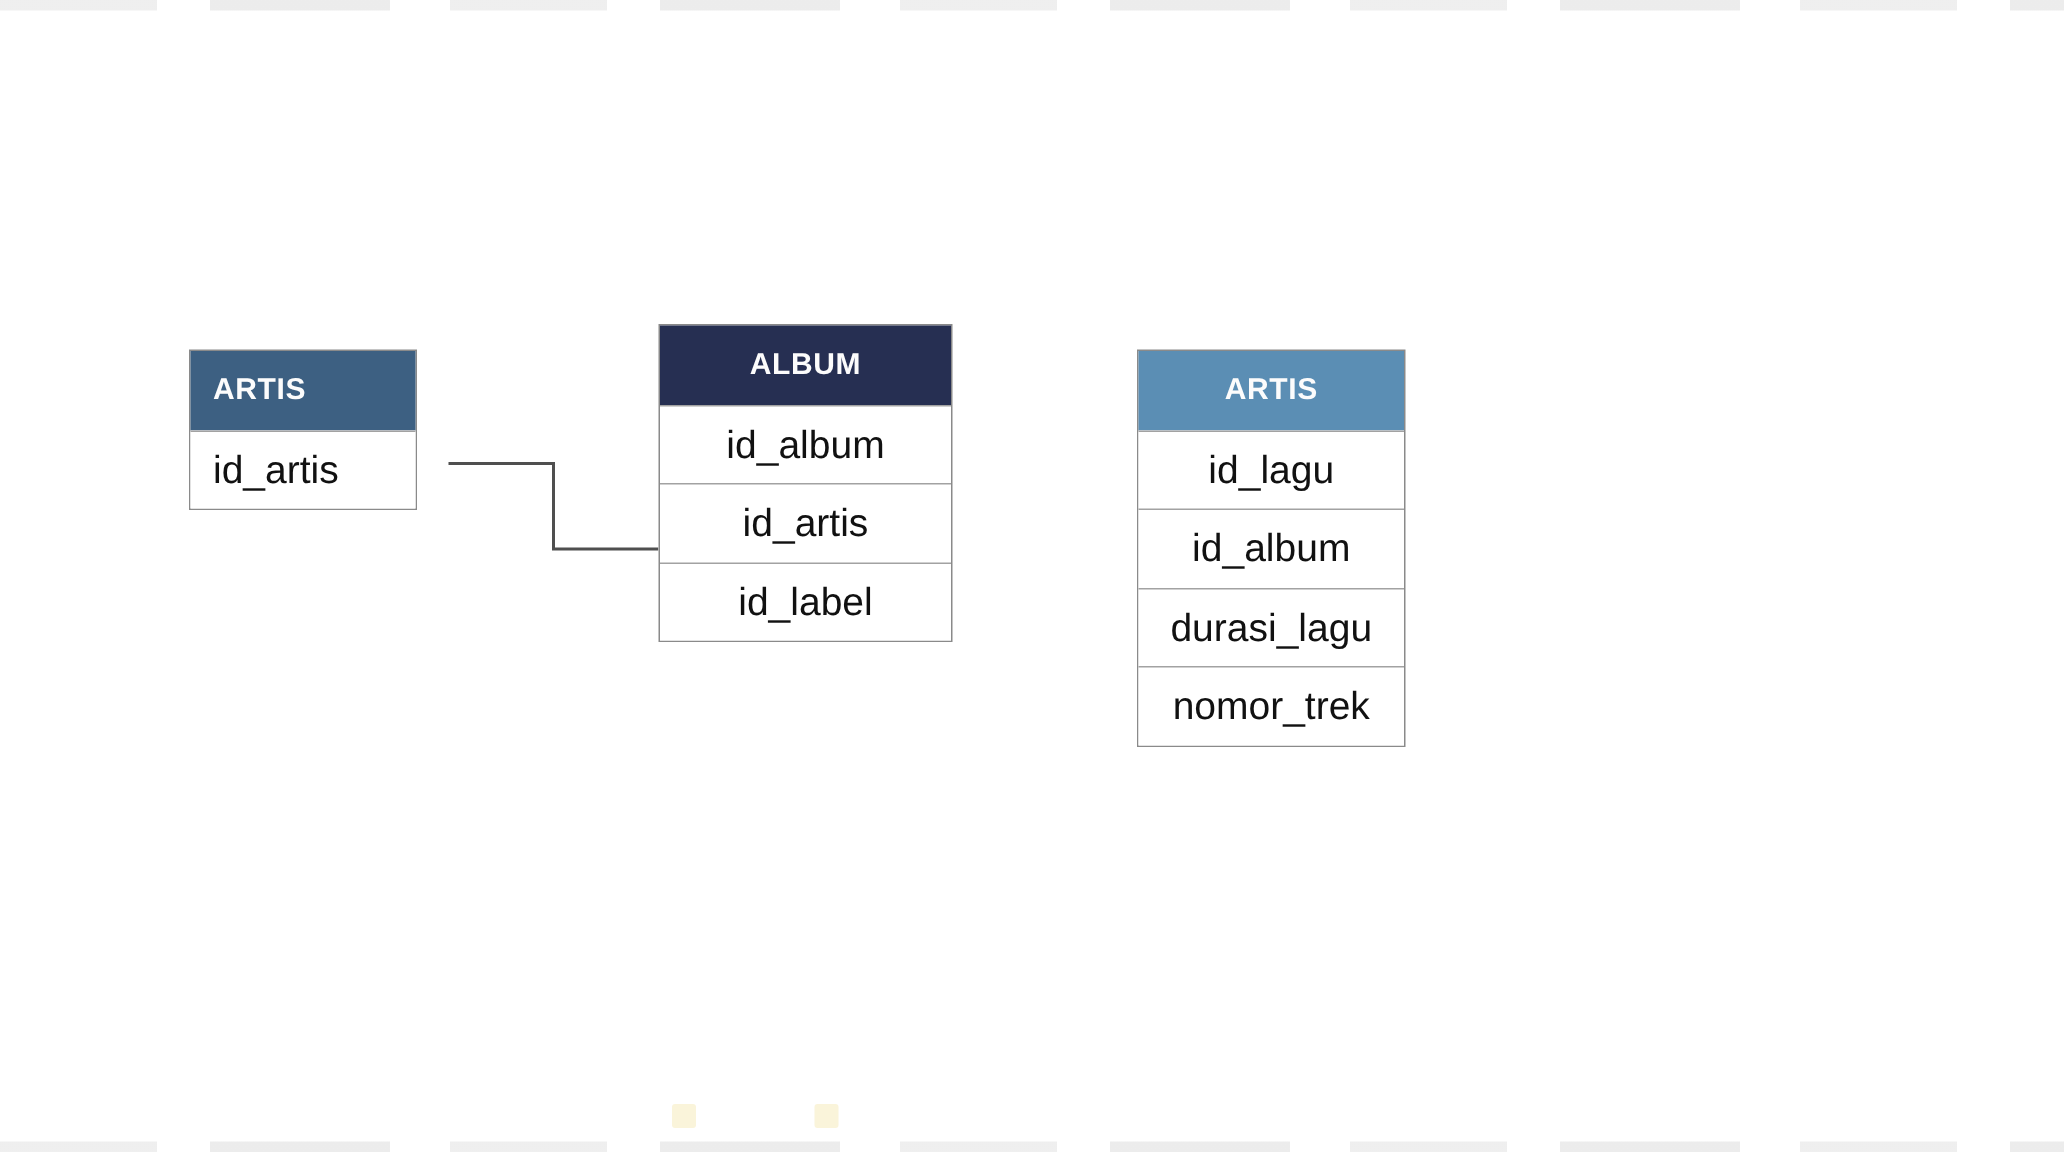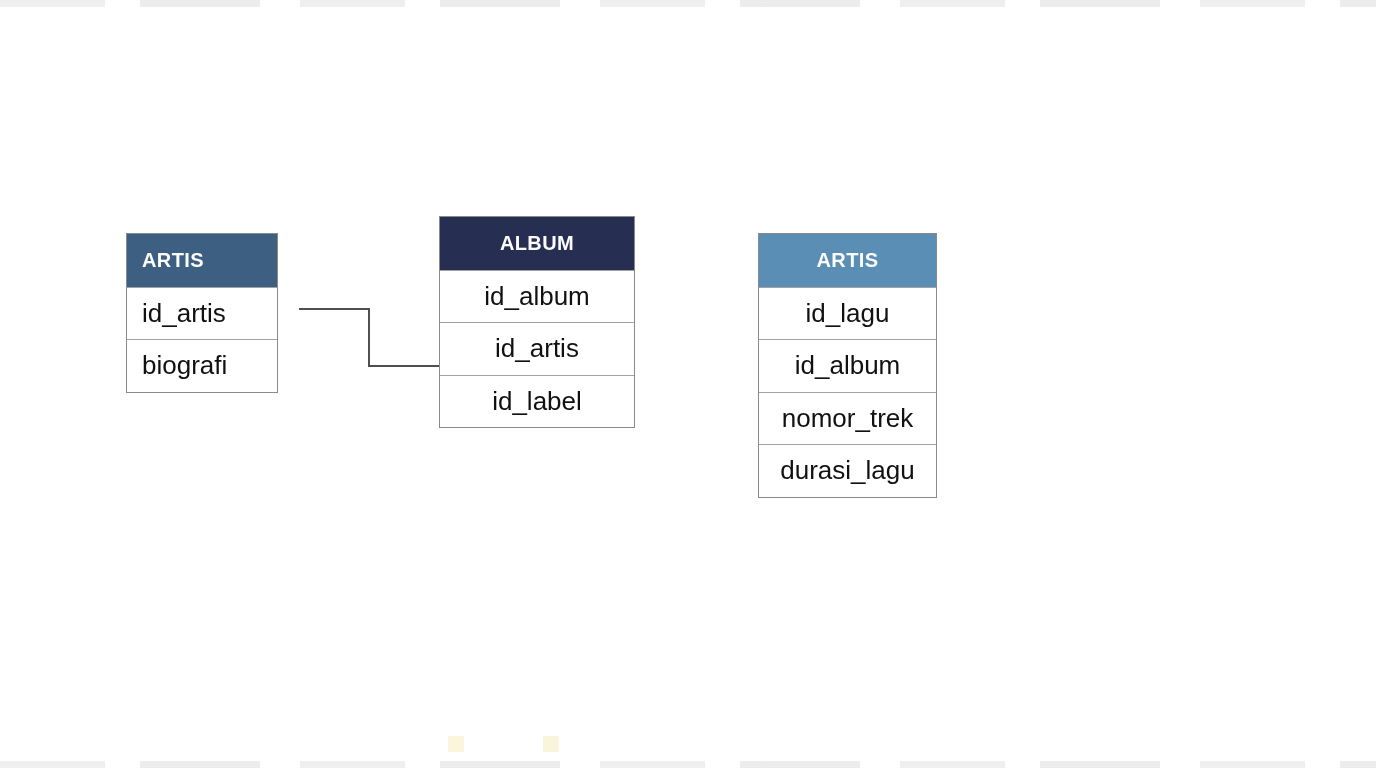"biografi" div.entity-row { html: <div>biografi</div> -> none }
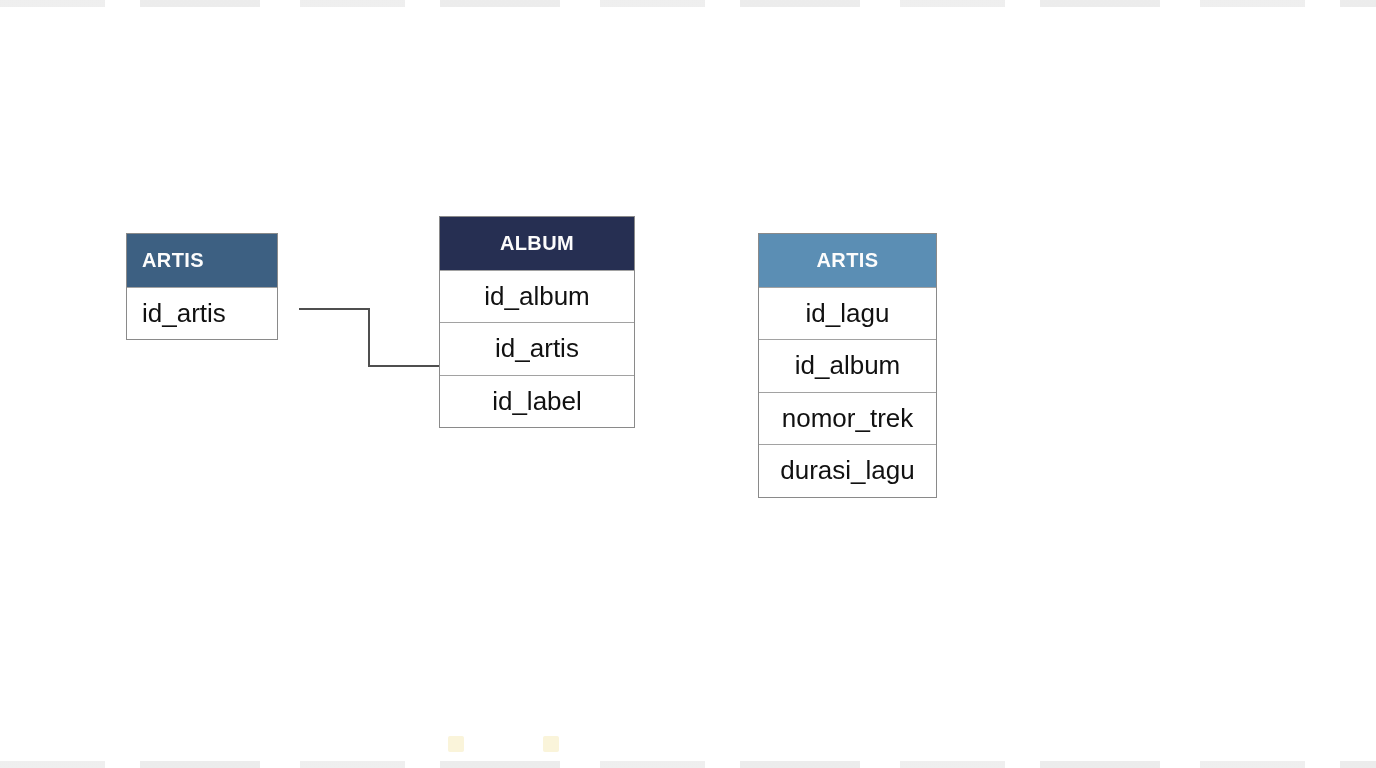"nomor_trek" div.entity-row { order: before "durasi_lagu" -> after "durasi_lagu" }
